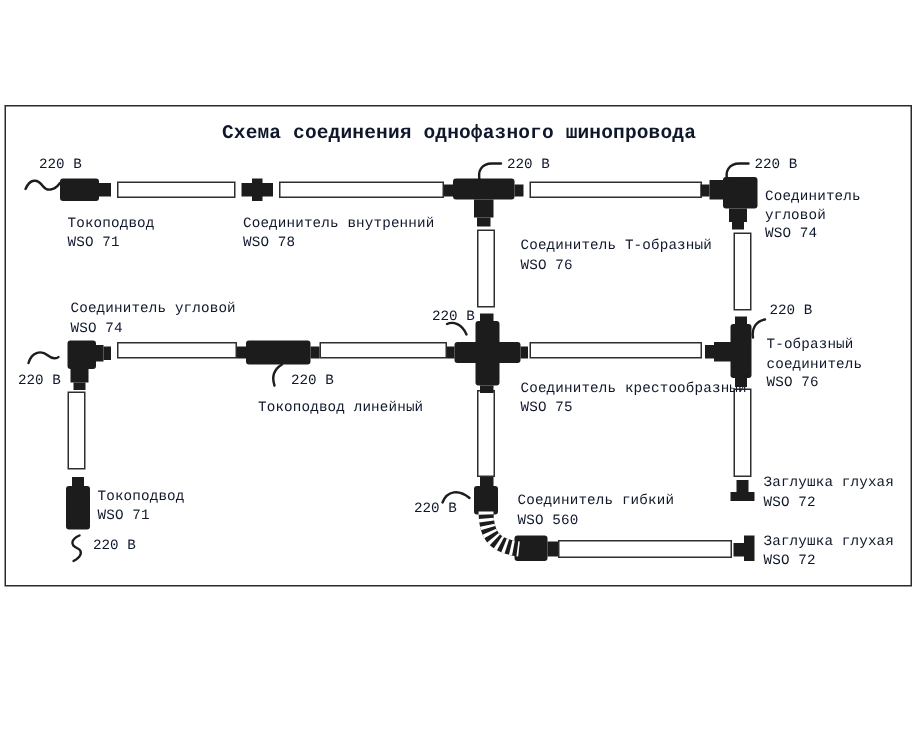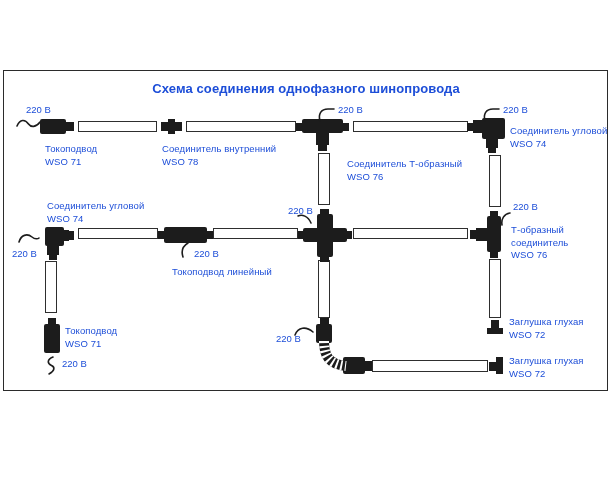"Схема соединения однофазного шинопровода" .stage { color: #1d4ed8 -> #0f172a; font-family: Liberation Sans, sans-serif -> Liberation Mono, monospace }
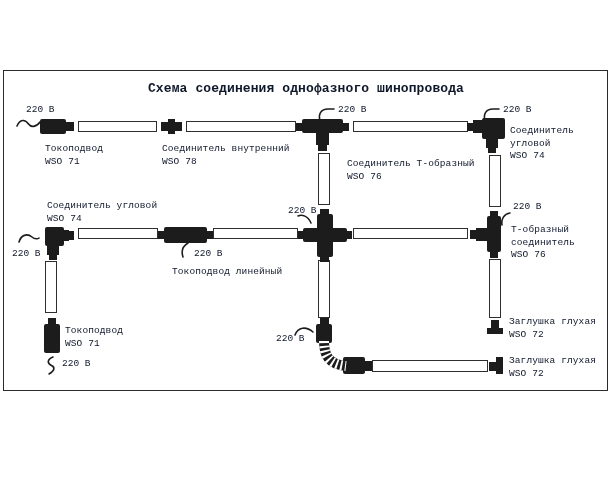"Соединитель крестообразный" div.lbl { html: none -> <div> <span>Соединитель крестообразный</span> <span>WSO 75</span> </div> }
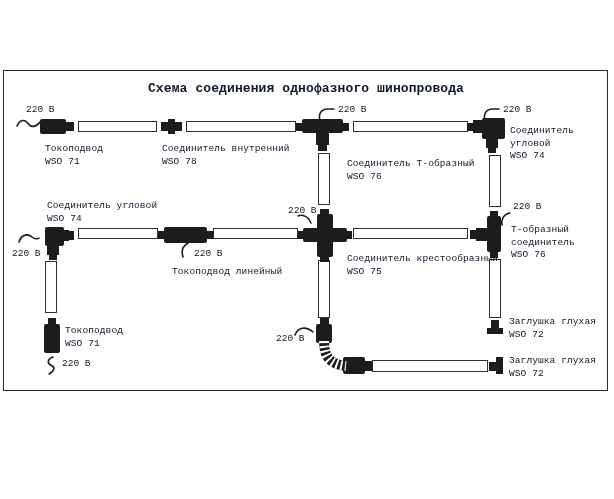"Соединитель гибкий" div.lbl { html: none -> <div> <span>Соединитель гибкий</span> <span>WSO 560</span> </div> }
